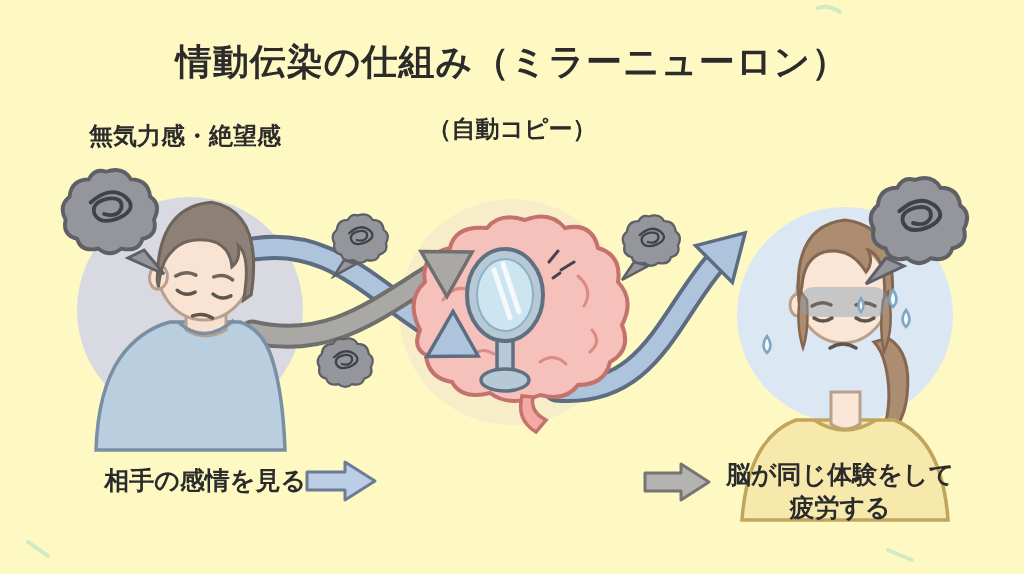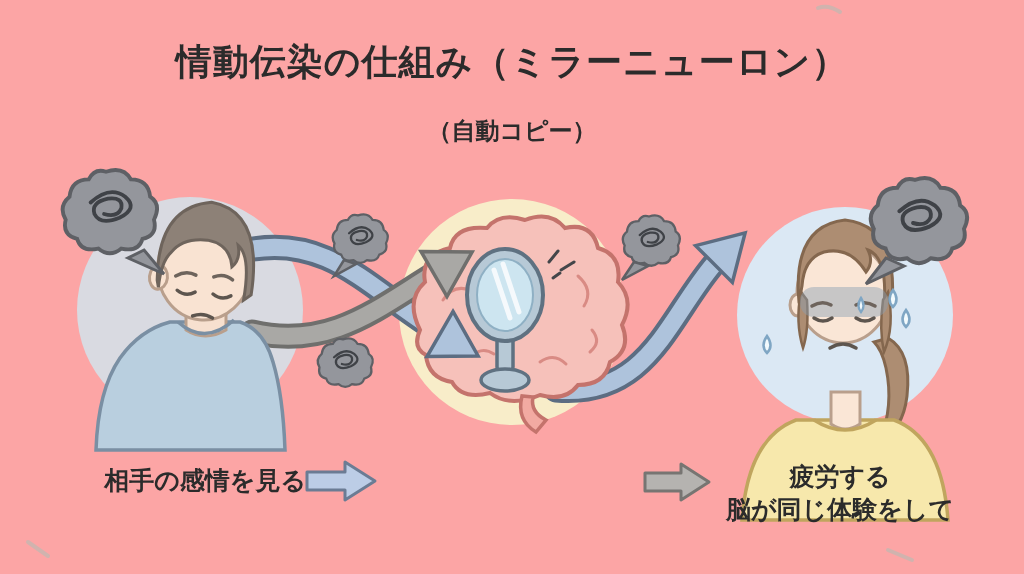"情動伝染の仕組み（ミラーニューロン）" .stage { background: #fca5a5 -> #fef9c3; font-family: Liberation Sans, sans-serif -> Liberation Mono, monospace }
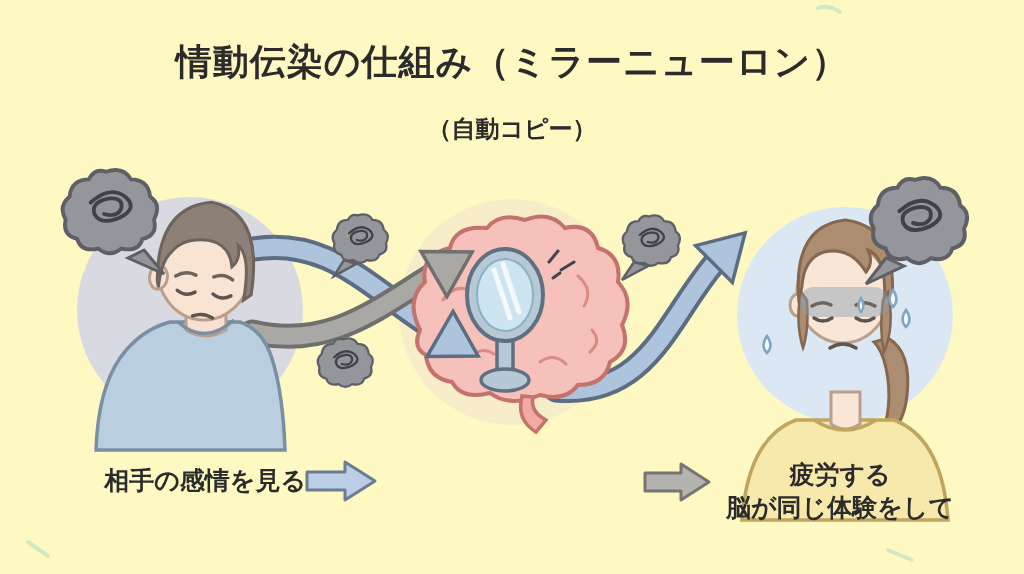"無気力感・絶望感" div.hdr { html: none -> <div>無気力感・絶望感</div> }
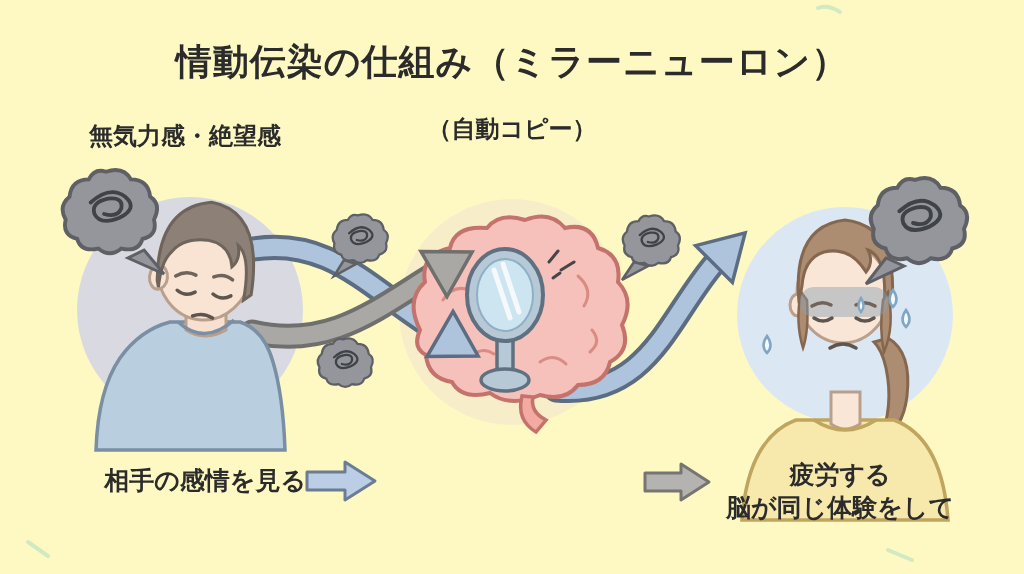"疲労する" div { order: before "脳が同じ体験をして" -> after "脳が同じ体験をして" }
